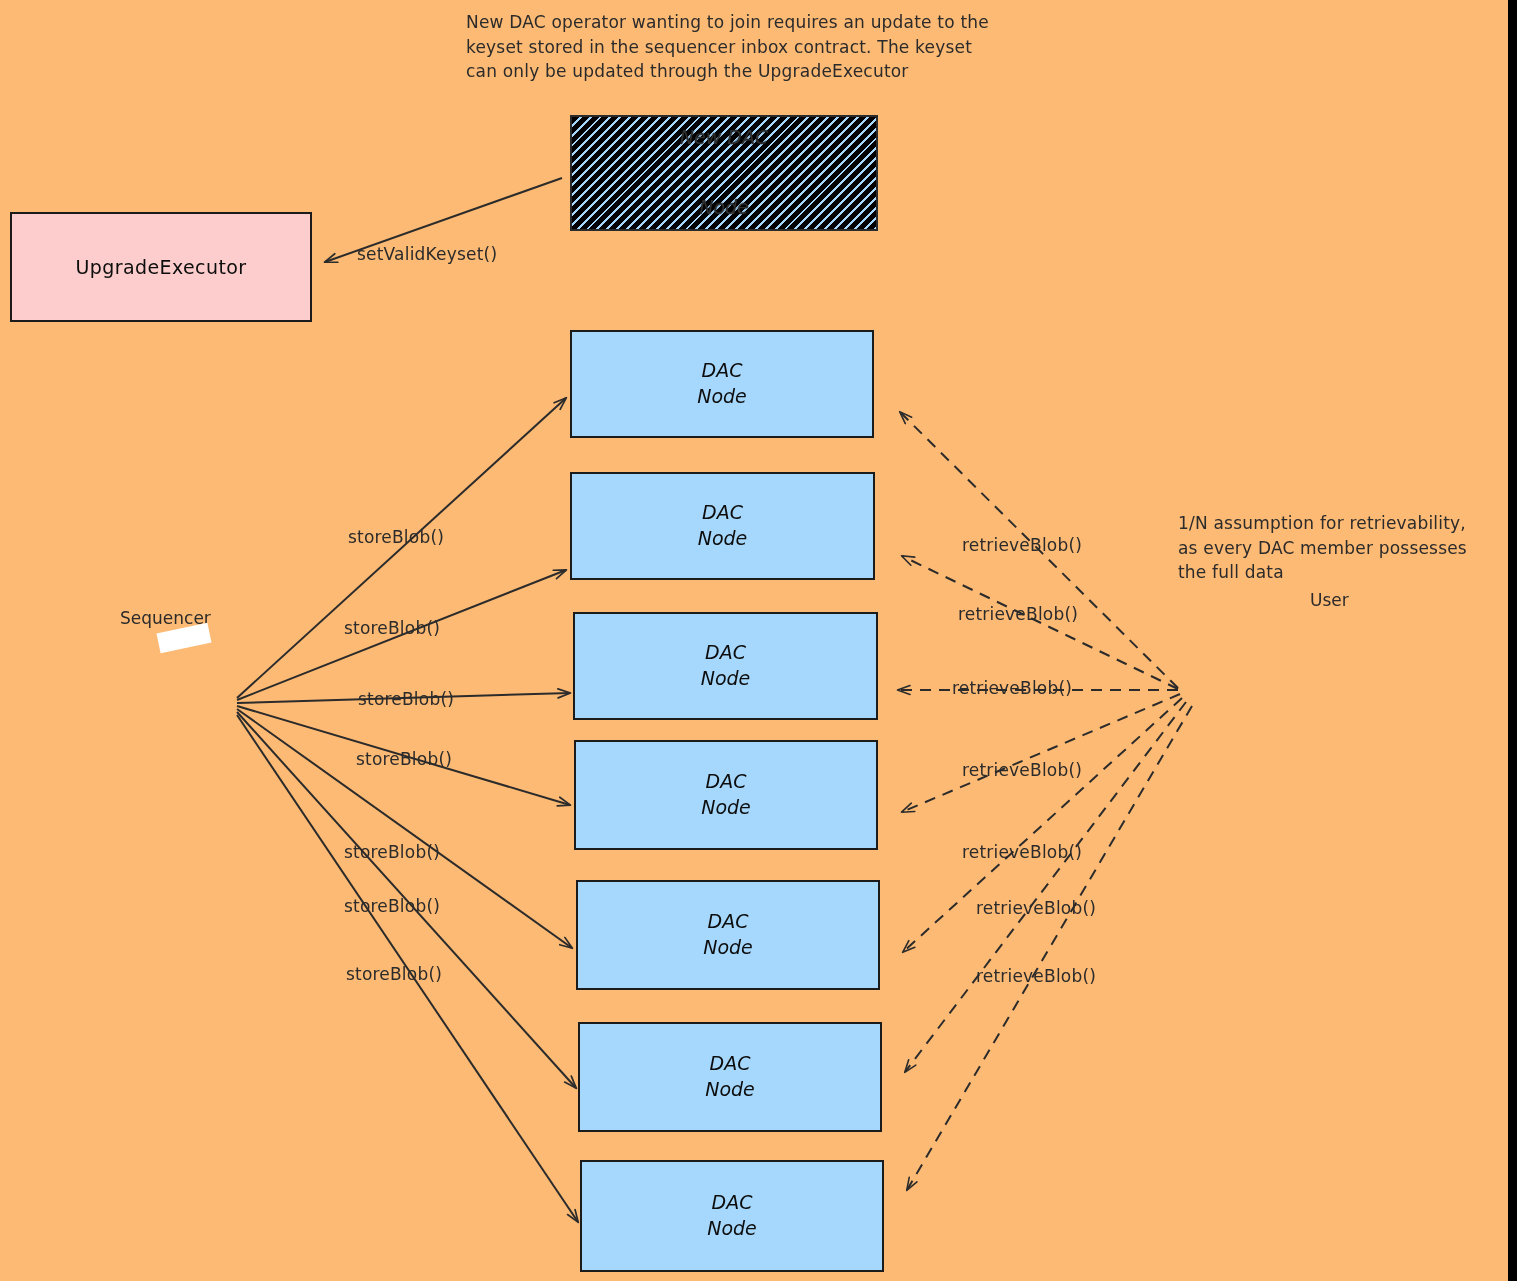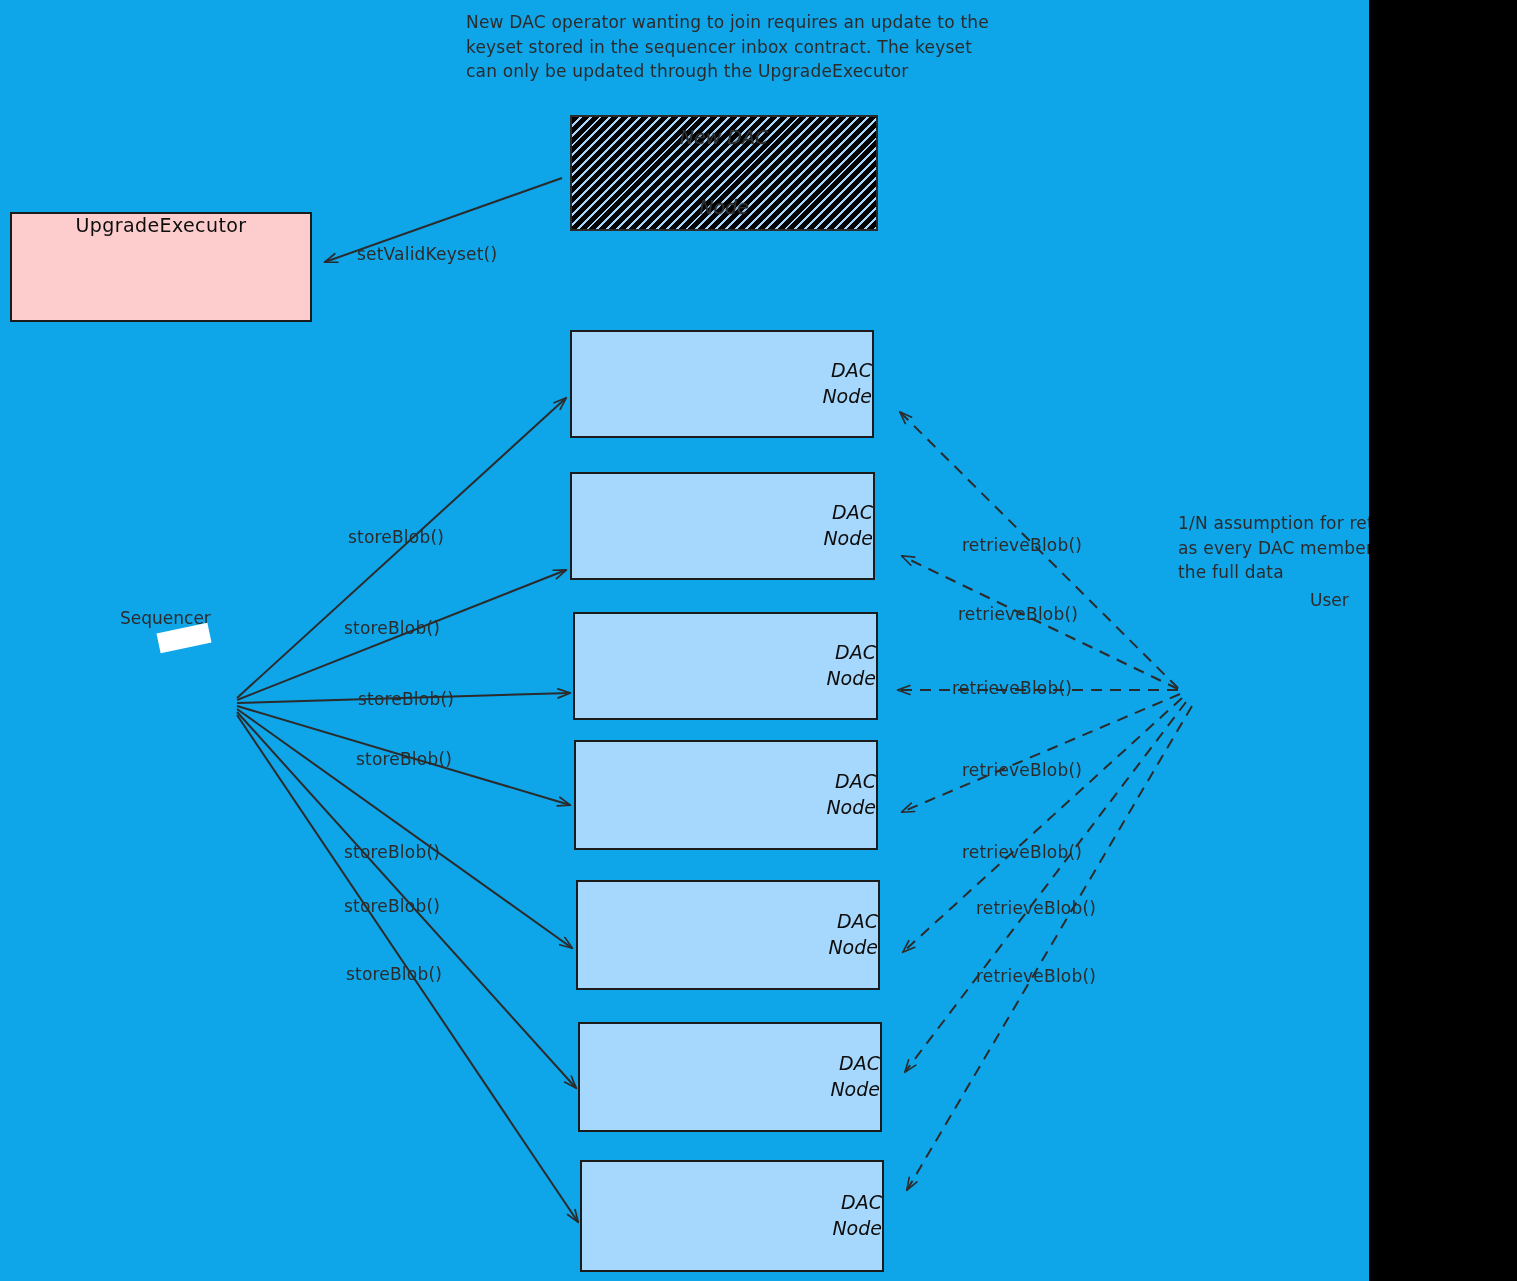"New DAC operator wanting to" #canvas { background: #0ea5e9 -> #fdba74; width: 1369px -> 1508px }
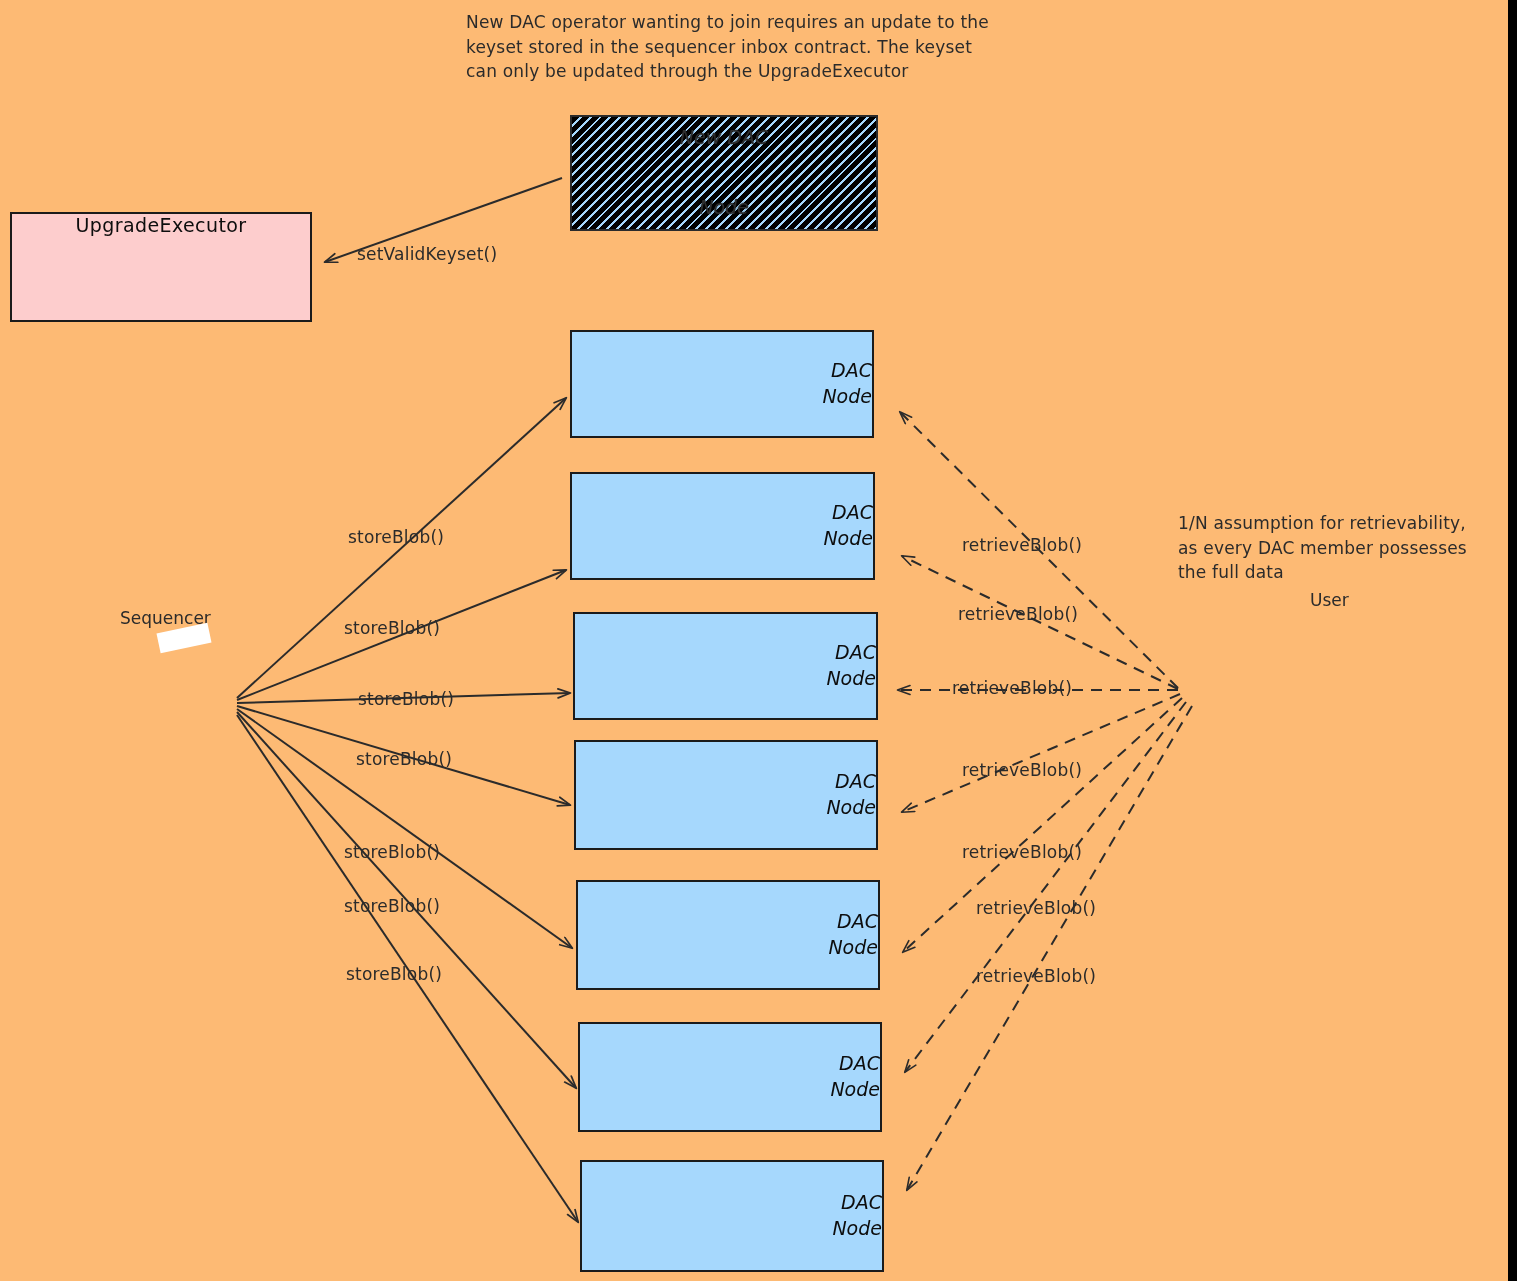"UpgradeExecutor" .pink-box { align-items: flex-start -> center }
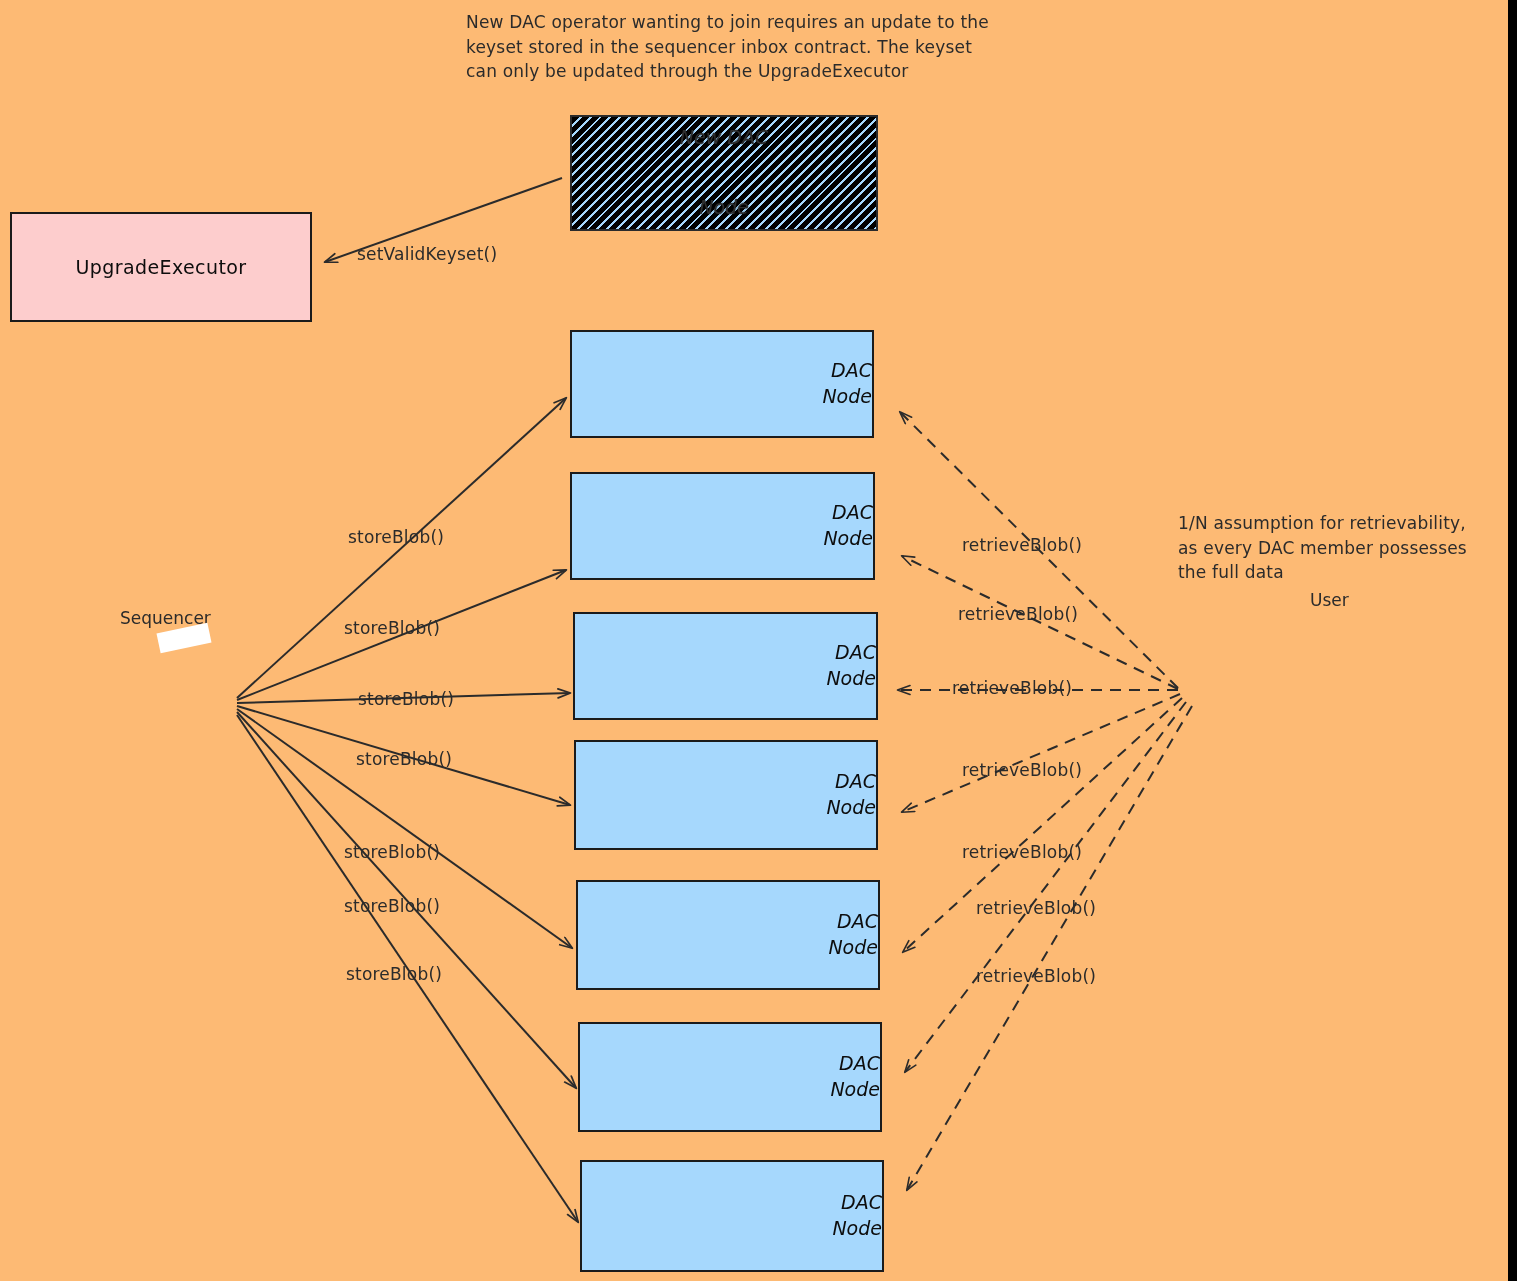"DAC" .node-box { align-items: flex-end -> center }
